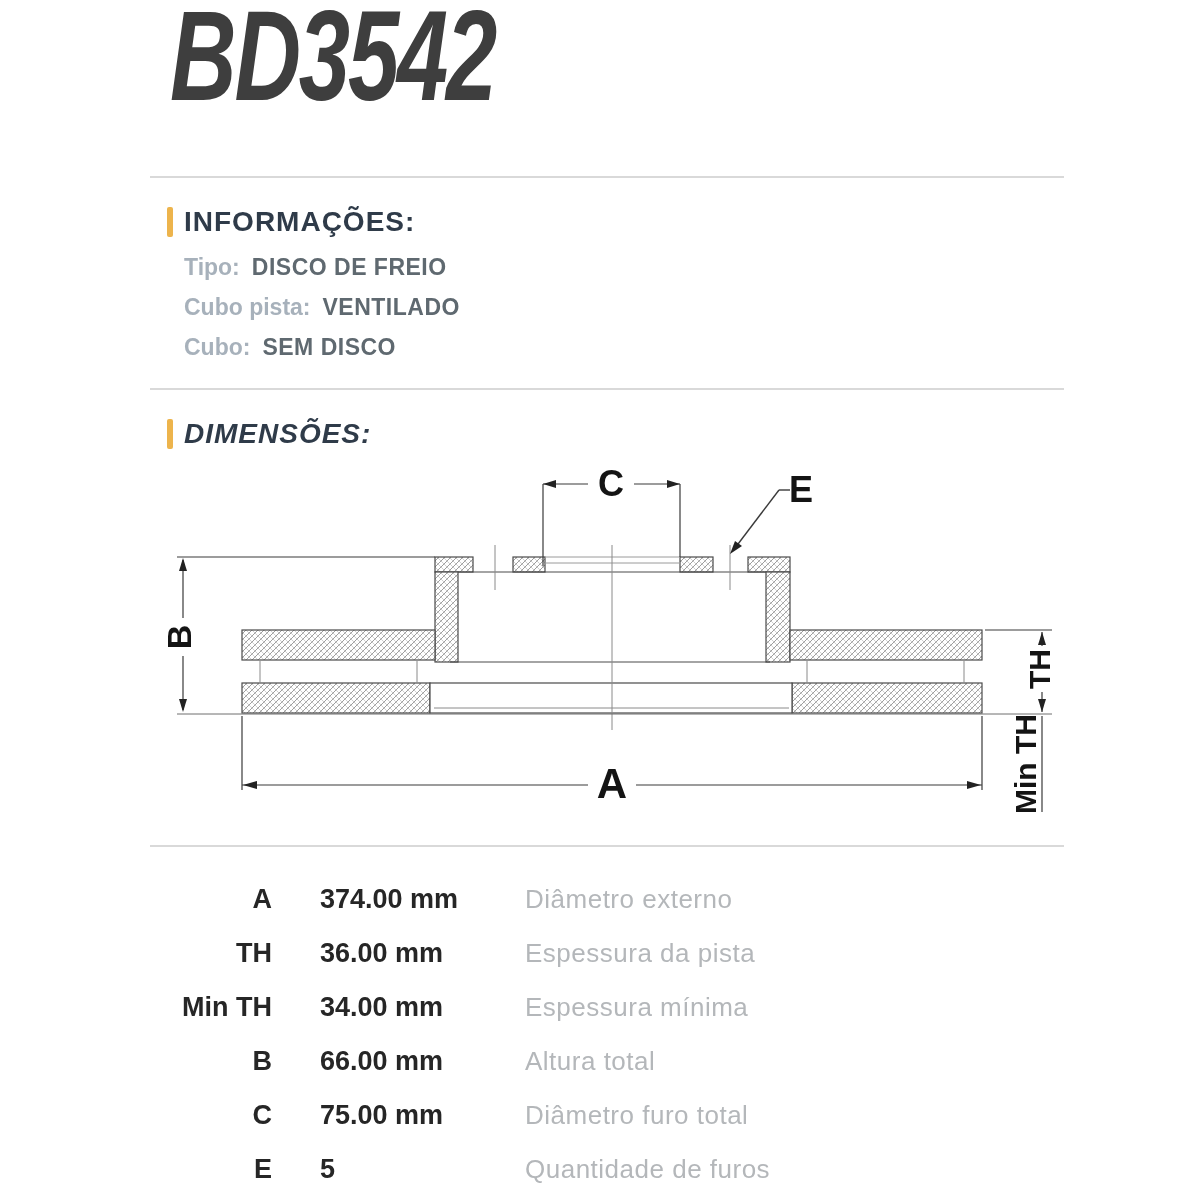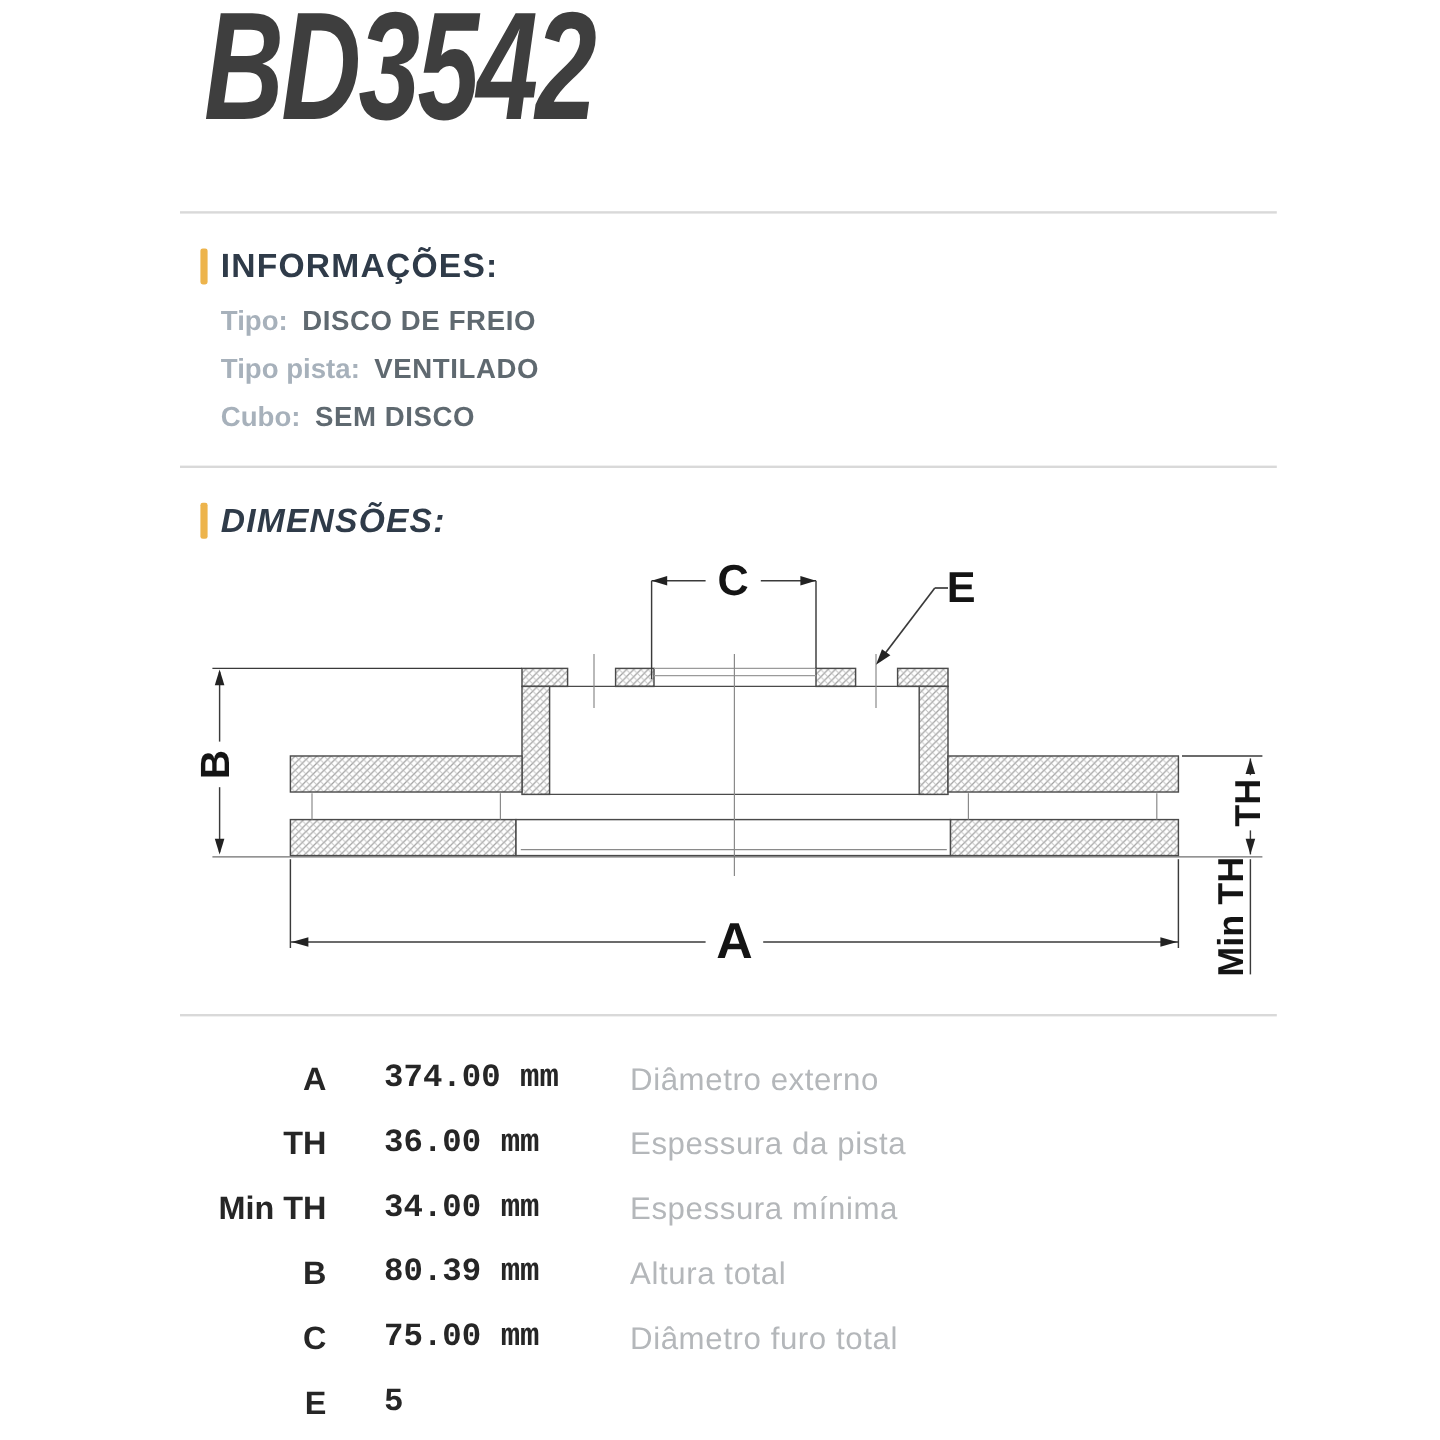"Tipo pista:" span.lbl { text: Tipo -> Cubo }
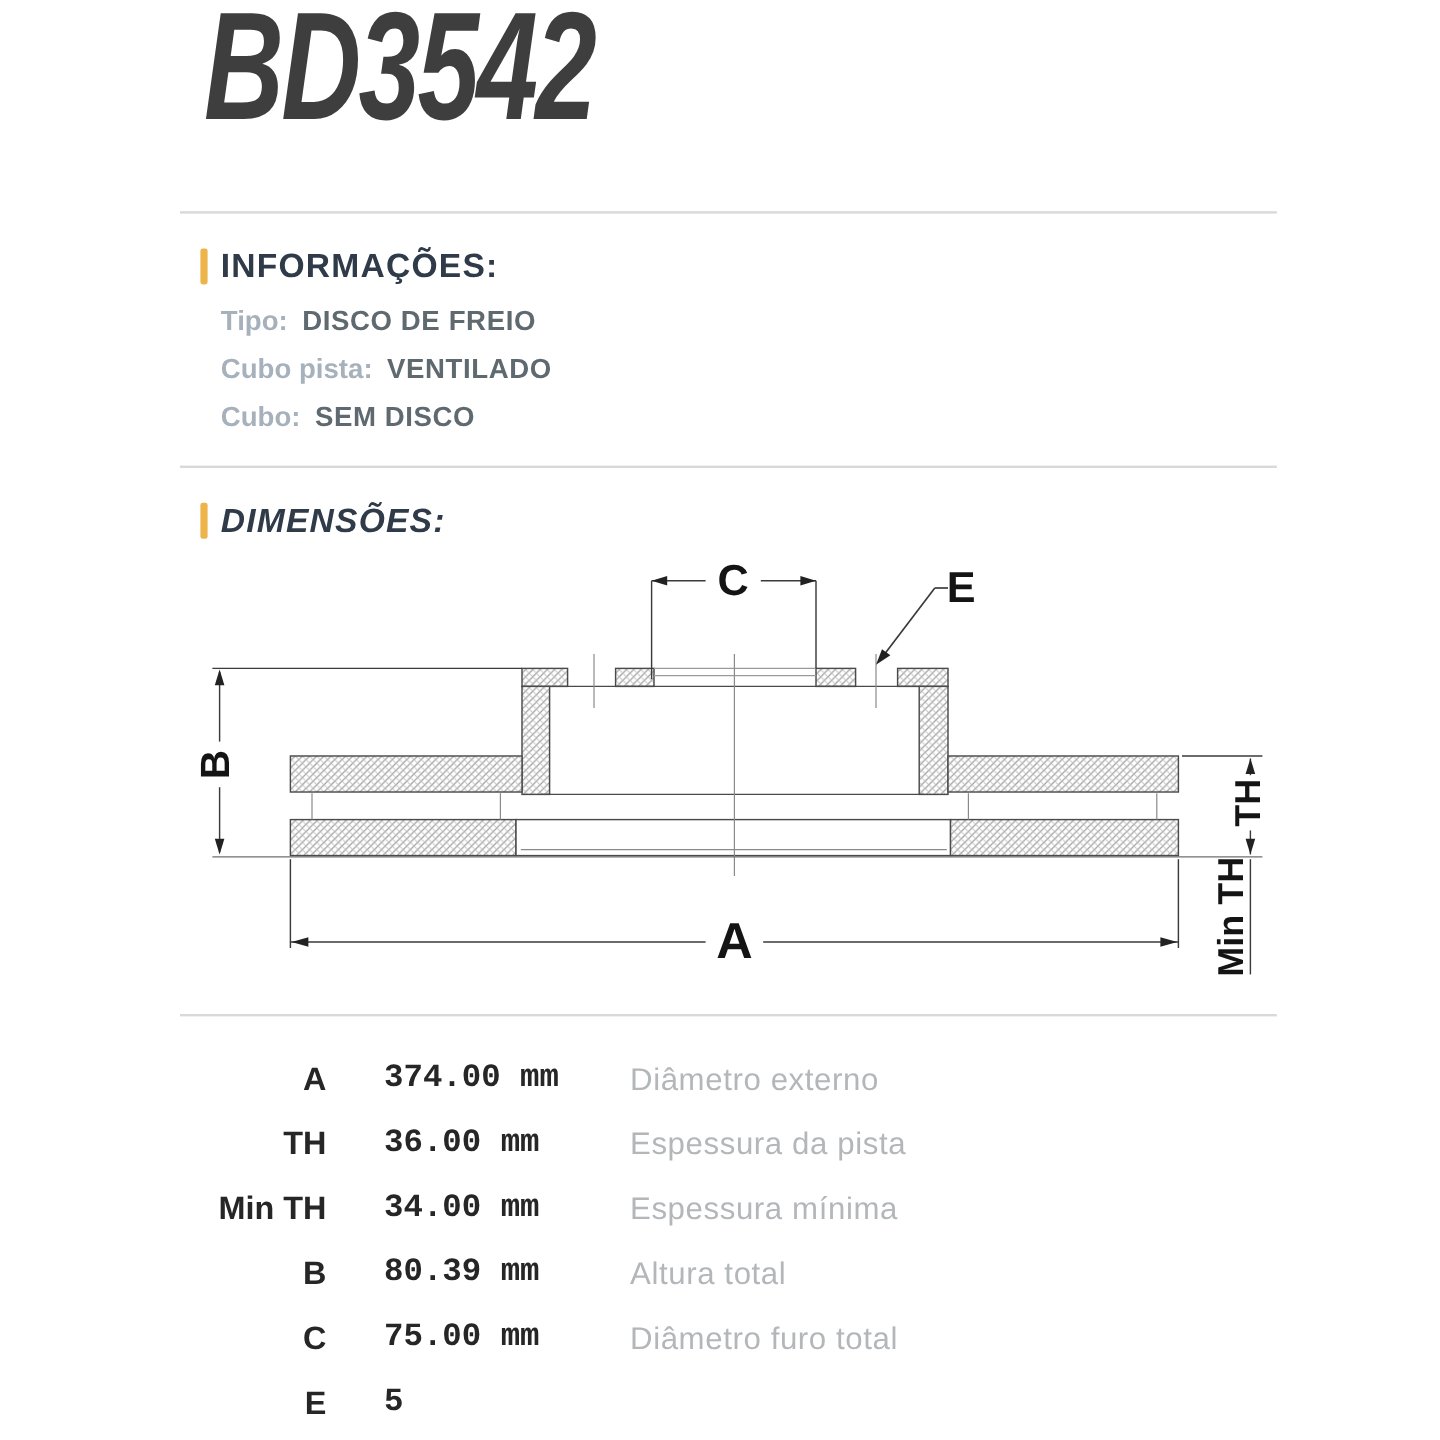"374.00 mm" .spec-val { font-family: Liberation Mono, monospace -> none }
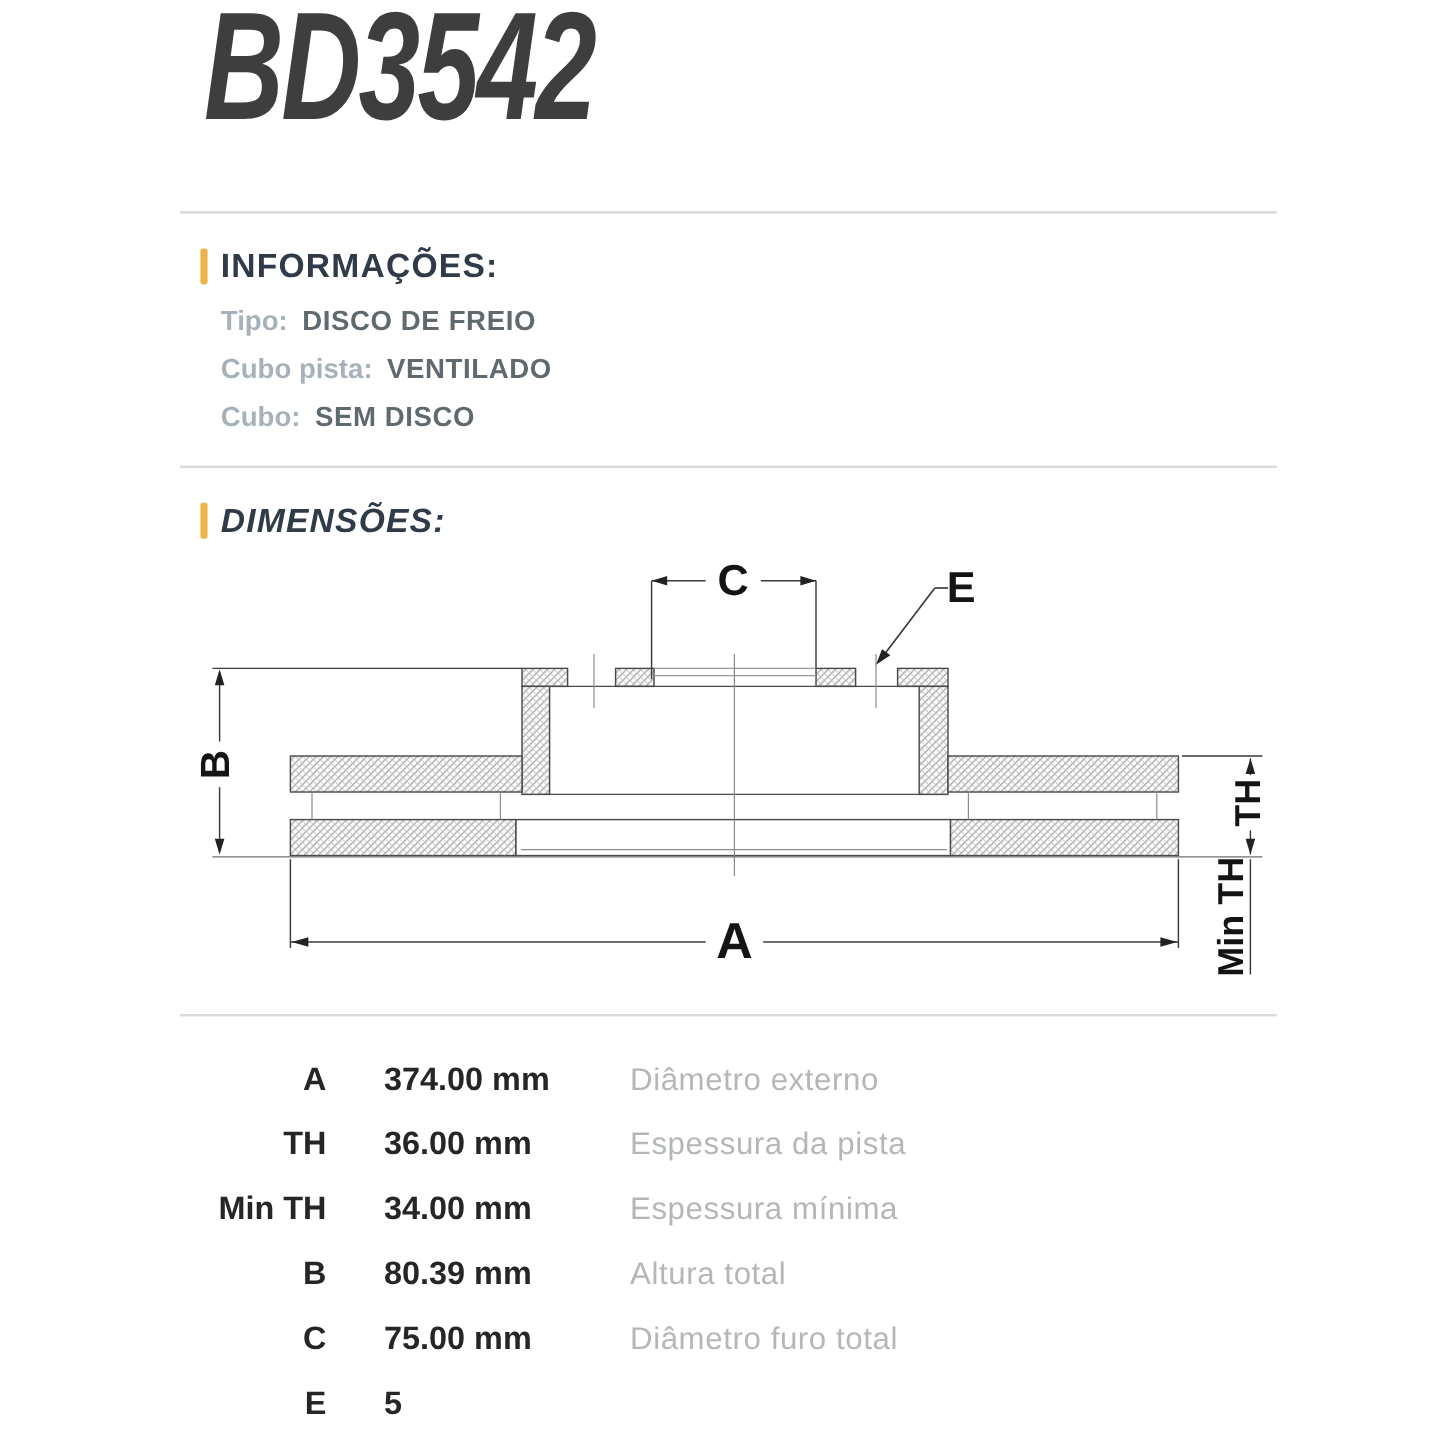"80.39 mm" div.spec-val { text: 80.39 -> 66.00 }
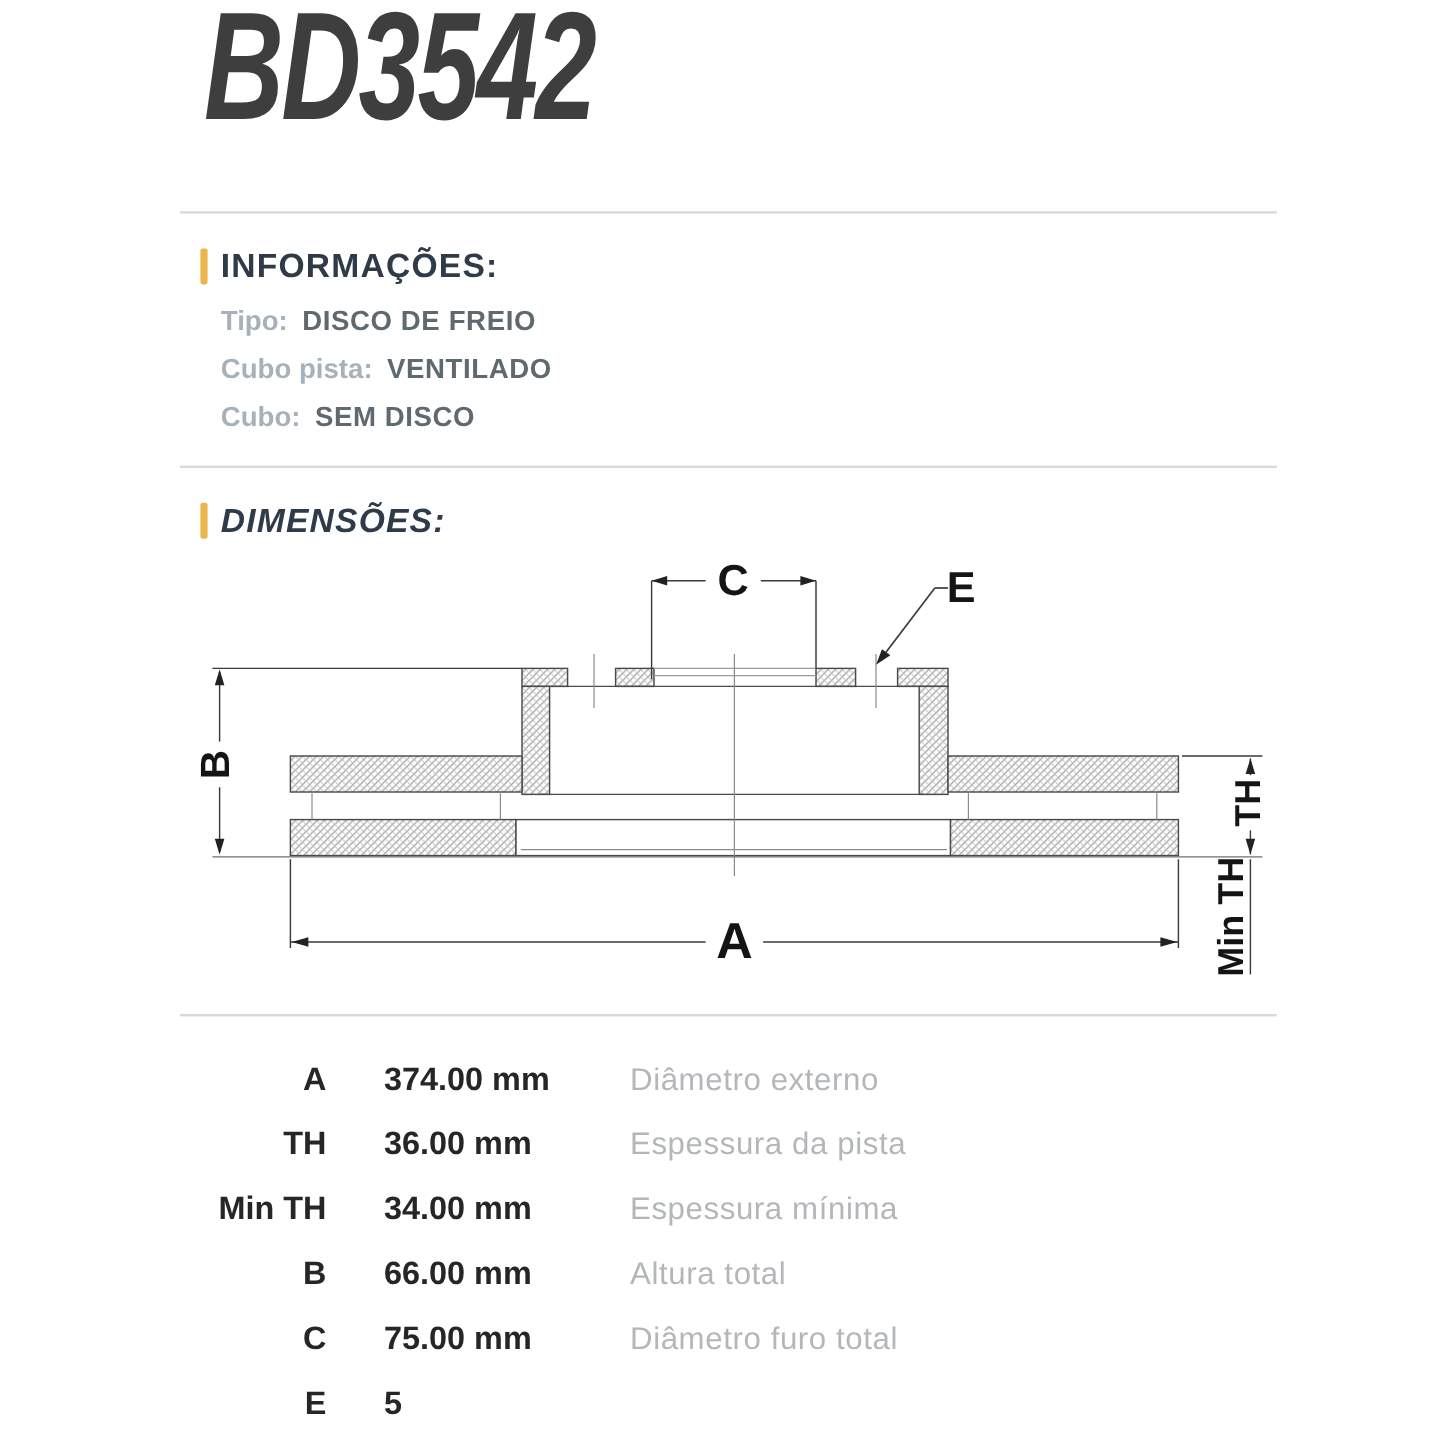"Quantidade de furos" div.spec-desc { html: none -> <div>Quantidade de furos</div> }
